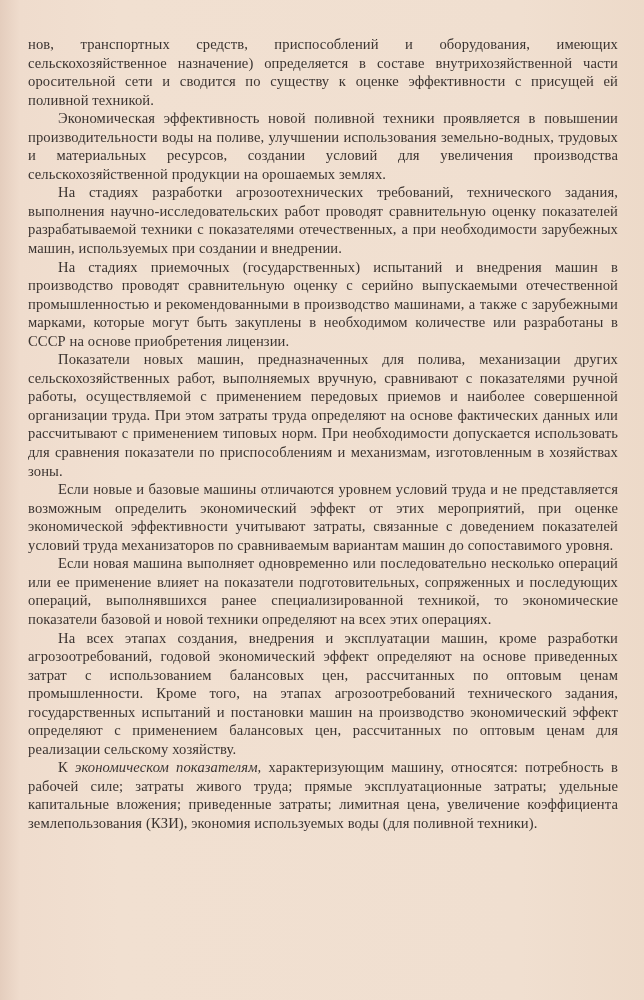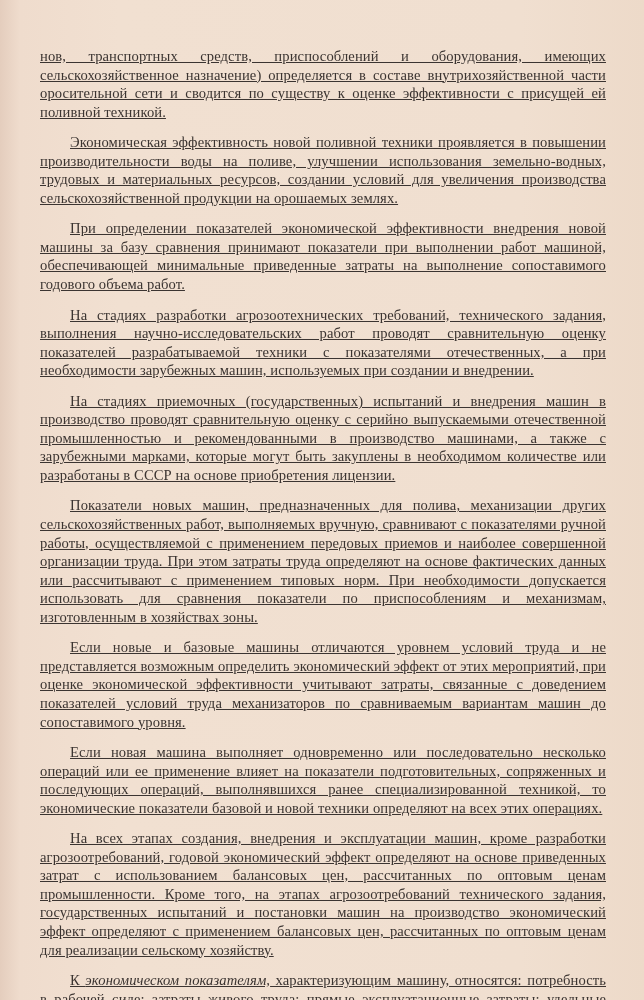"нов, транспортных средств," .page p { margin: 12px -> 0; text-decoration: underline -> none }
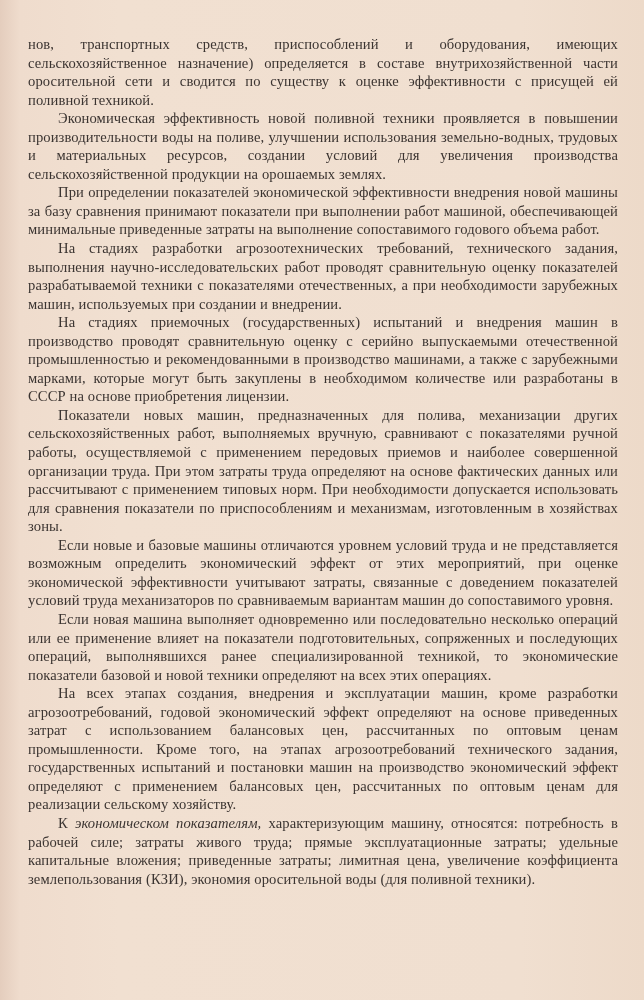"При определении показателей" p.indent { html: <p>При определении показателей экономической эффективности внедрения новой машины за базу сравнения принимают показатели при выполнении работ машиной, обеспечивающей минимальные приведенные затраты на выполнение сопоставимого годового объема работ.</p> -> none }
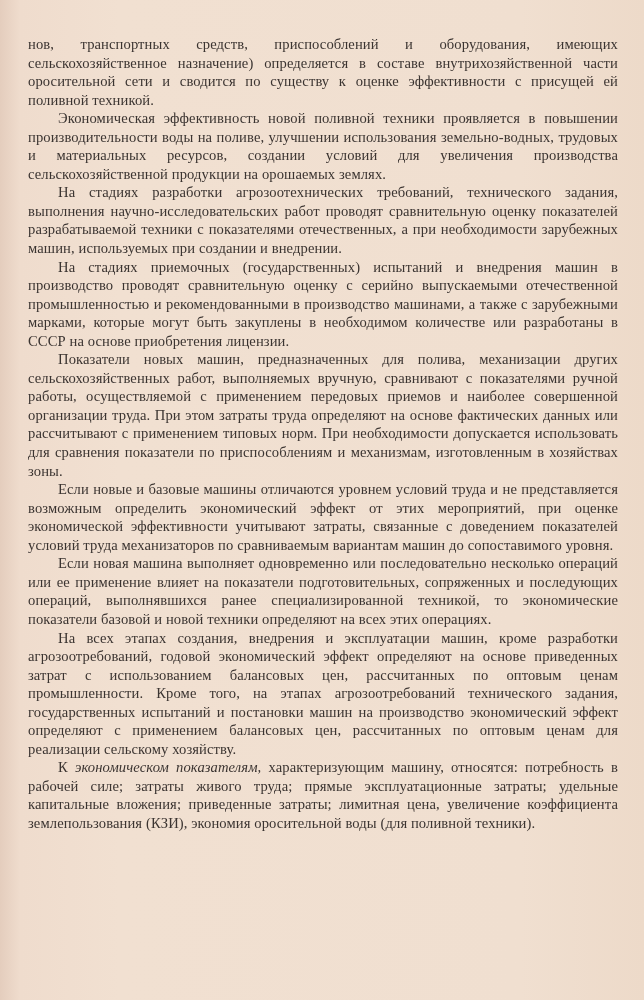"характеризующим машину, относятся:" span { text: оросительной -> используемых }
